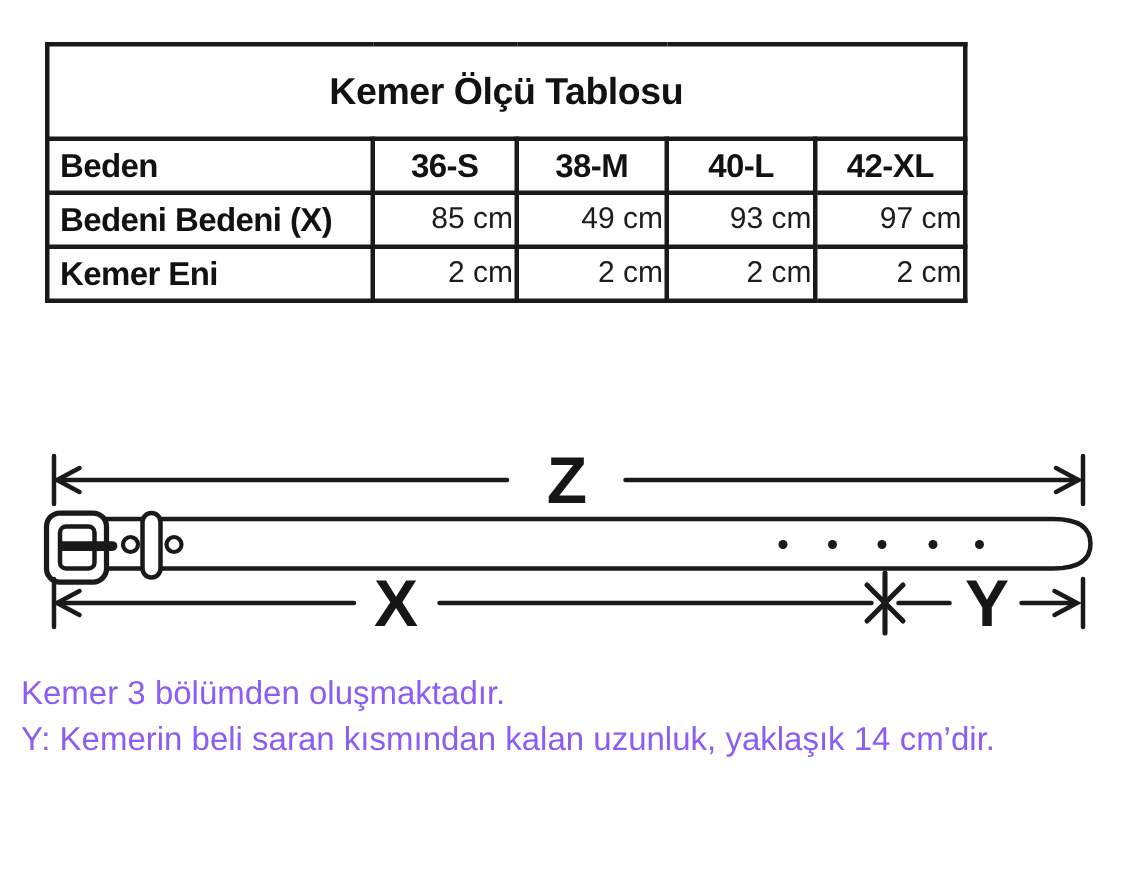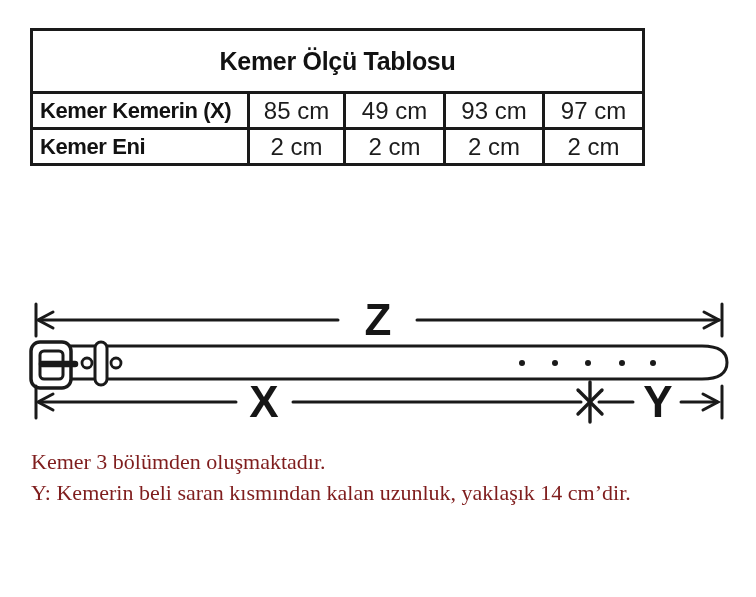"Beden" tr { html: none -> <tr> <td>Beden</td> <td>36-S</td> <td>38-M</td> <td>40-L</td> <td>42-XL</td> </tr> }
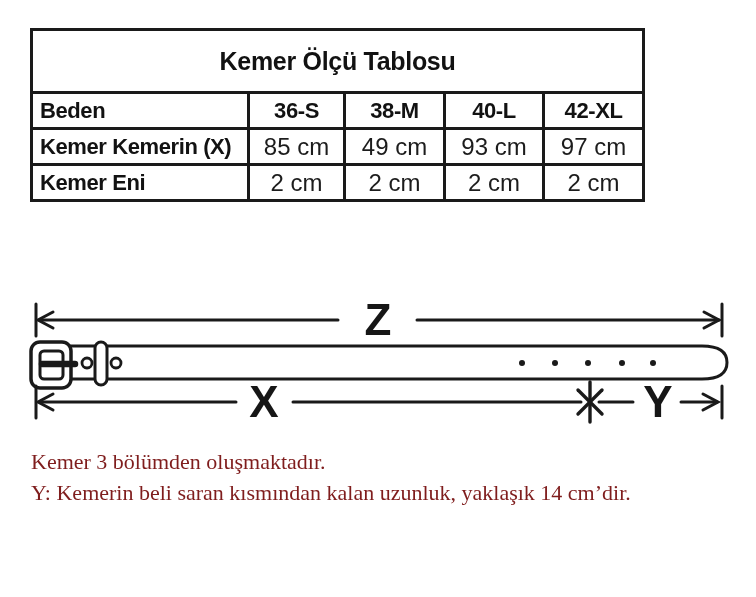"Kemer Kemerin (X)" td.label-cell { text: Kemer Kemerin -> Bedeni Bedeni }
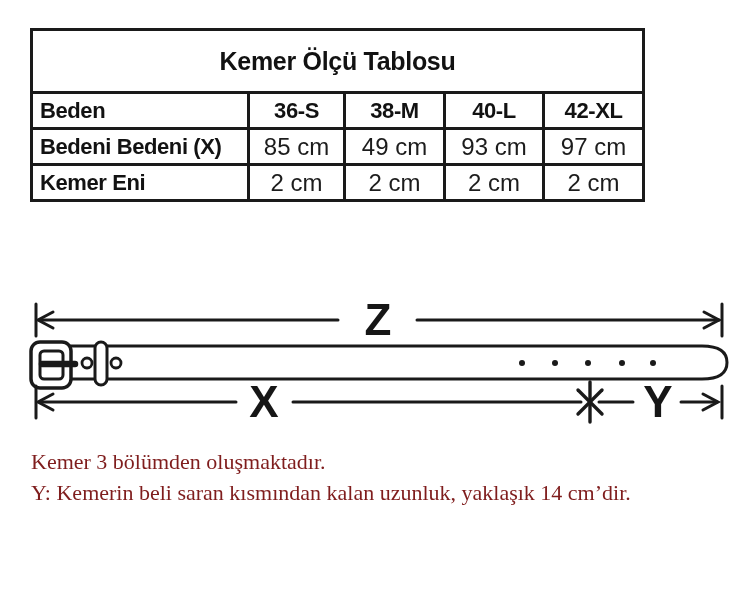"85 cm" td.value-cell { font-size: 24px -> 20px; text-align: center -> right }
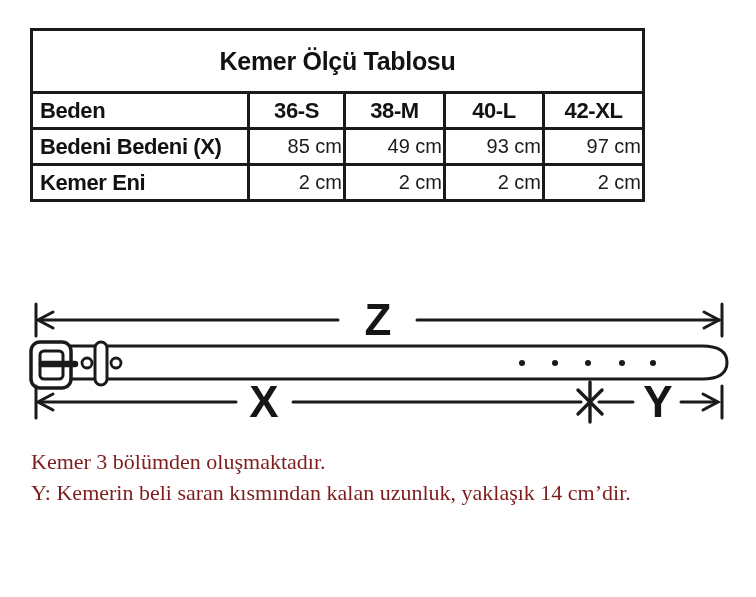"Kemer 3 bölümden oluşmaktadır." .notes { color: #7f1d1d -> #8b5cf6; font-family: Liberation Serif, serif -> Liberation Sans, sans-serif; left: 31px -> 14px }
